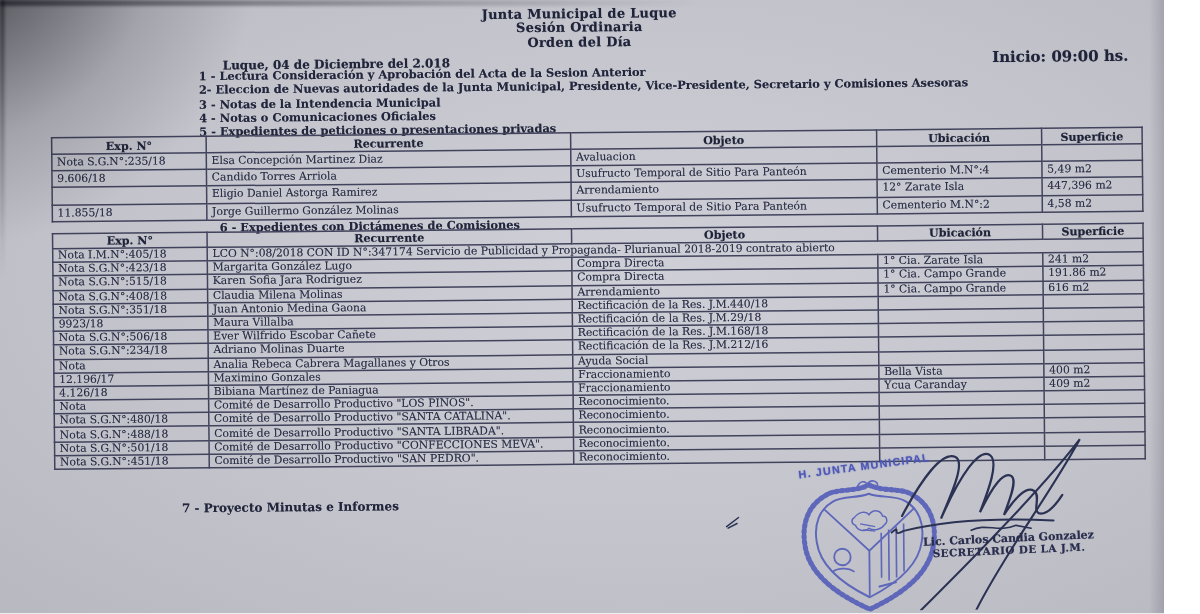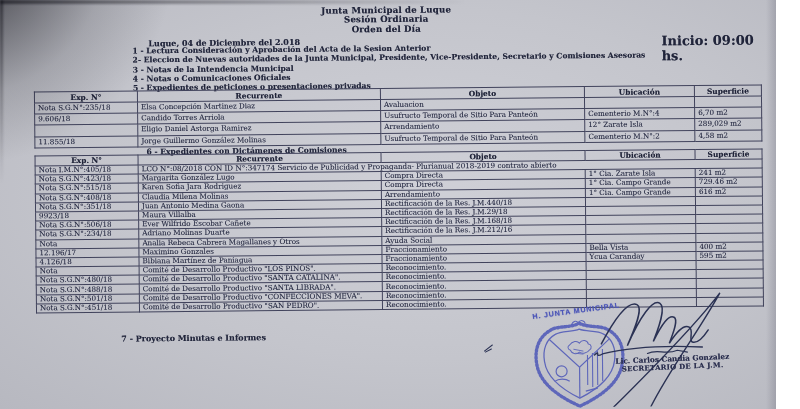"Inicio: 09:00 hs." .start-time { font-size: 13px -> 10px }
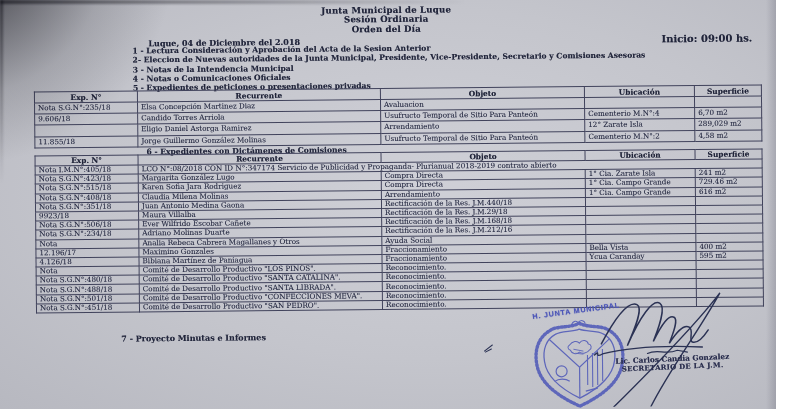"6,70 m2" td { text: 6,70 -> 5,49 }
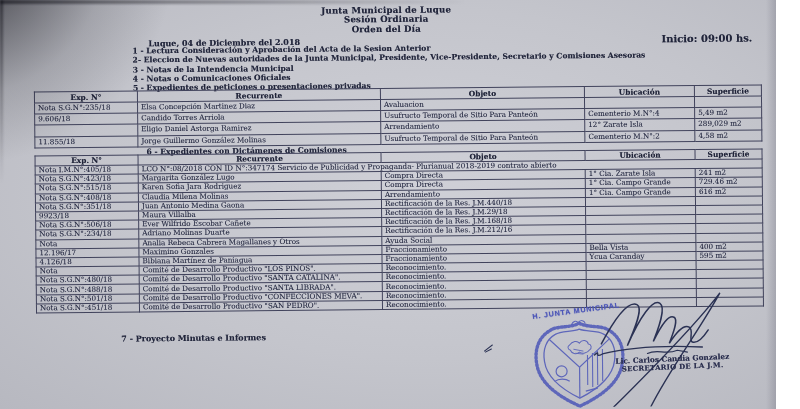"289,029 m2" td { text: 289,029 -> 447,396 }
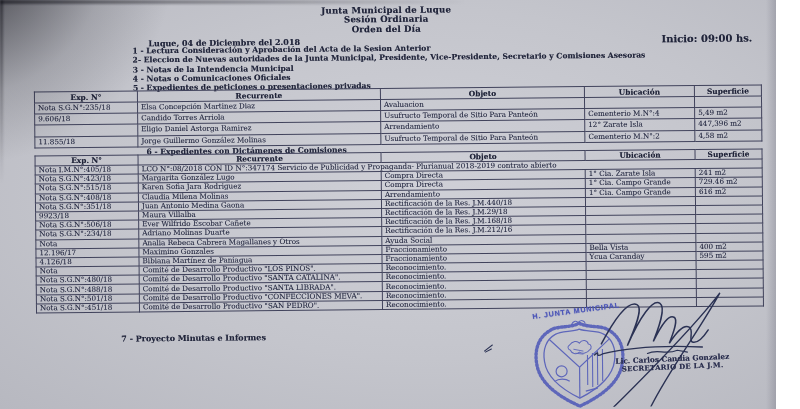"729.46 m2" td { text: 729.46 -> 191.86 }
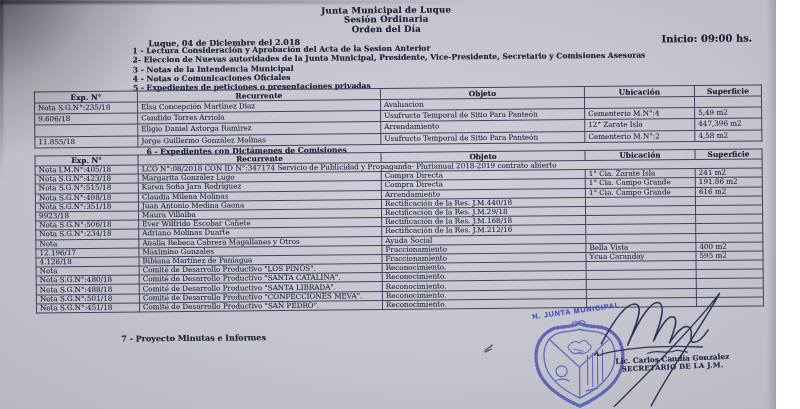"595 m2" td { text: 595 -> 409 }
